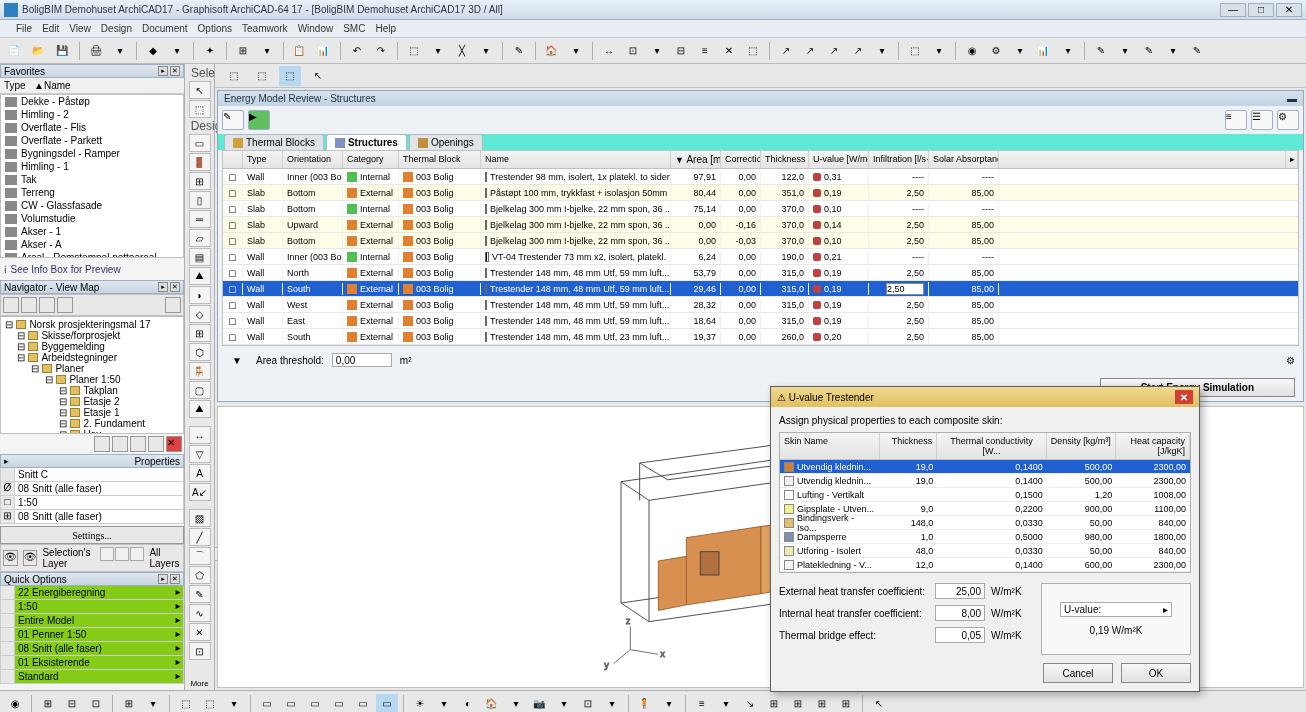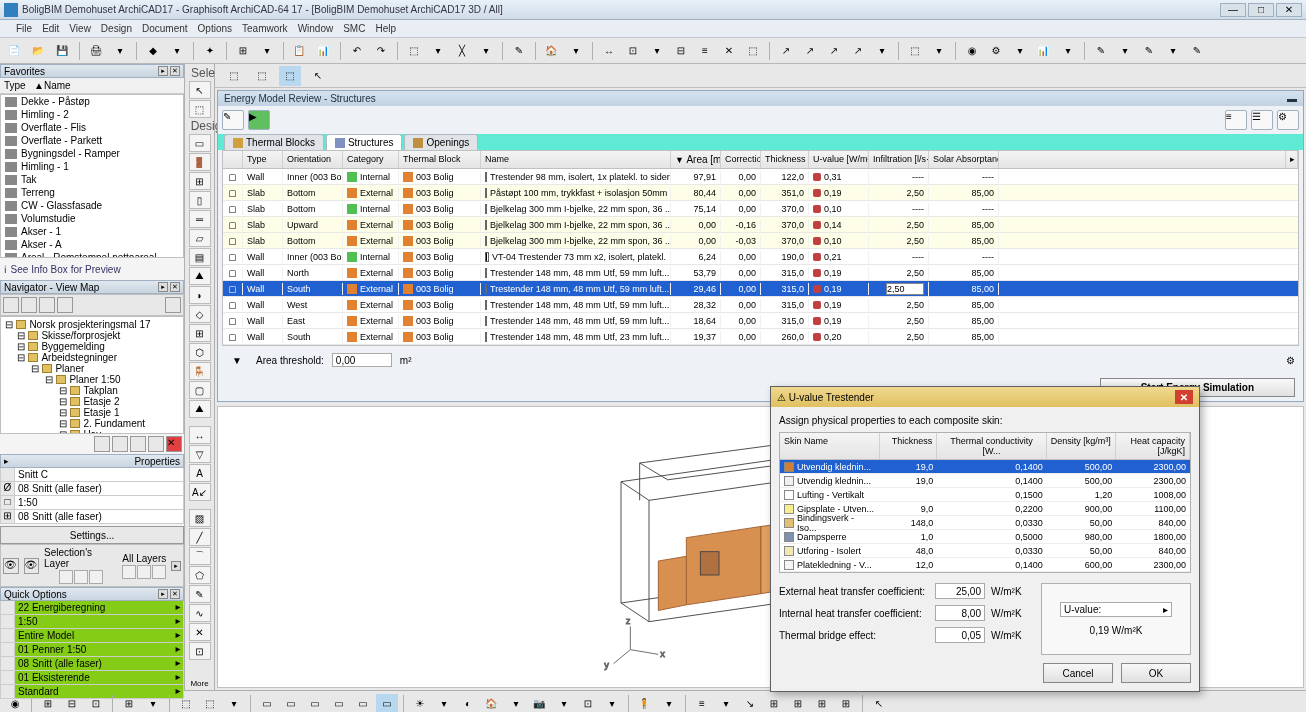"Structures" .etab.active { font-weight: normal -> bold }
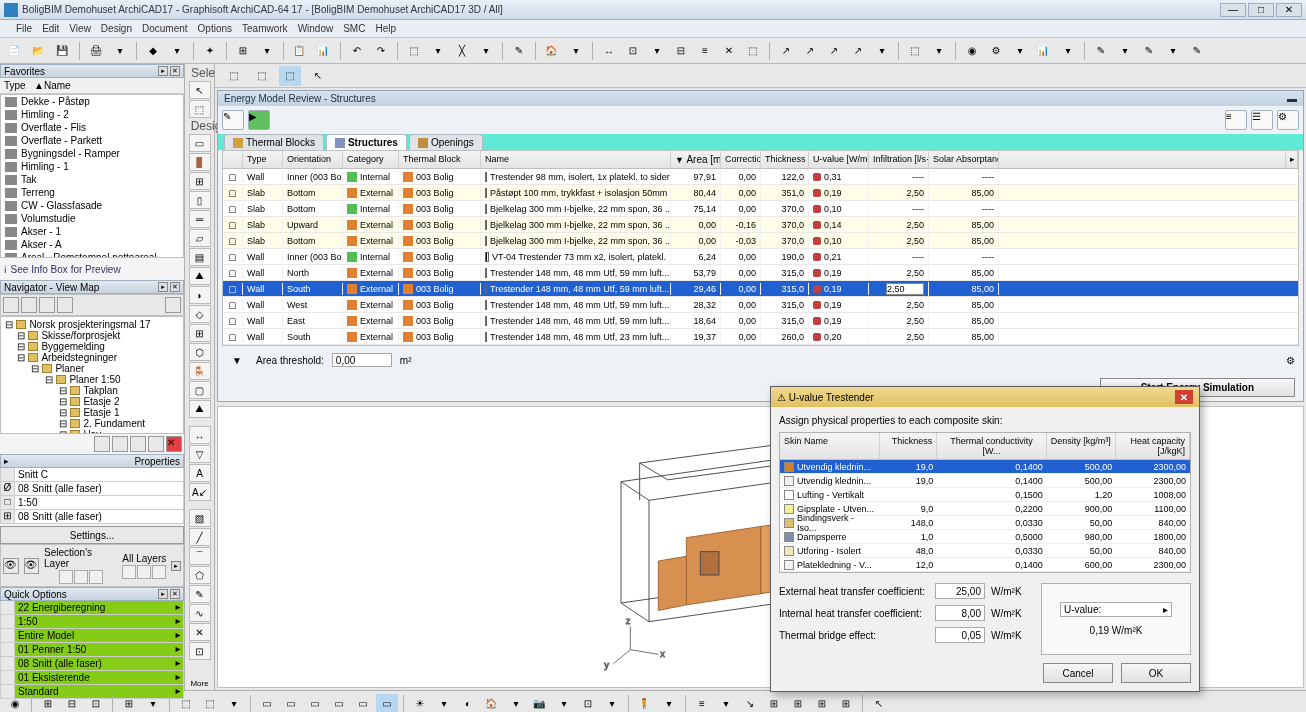"Settings..." .settings-btn { font-family: none -> Liberation Serif, serif }
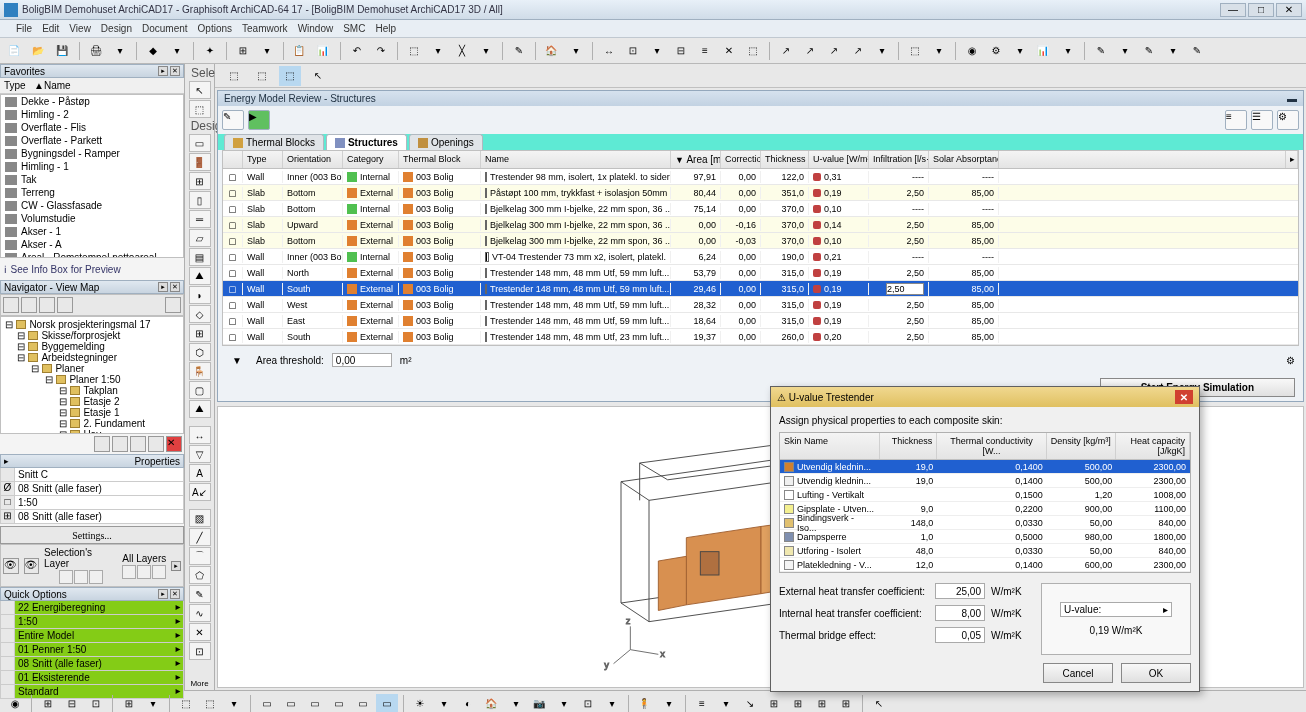"Selection's Layer" .layer-group { align-items: center -> none; flex-direction: column -> row; gap: 1px -> 10px }
